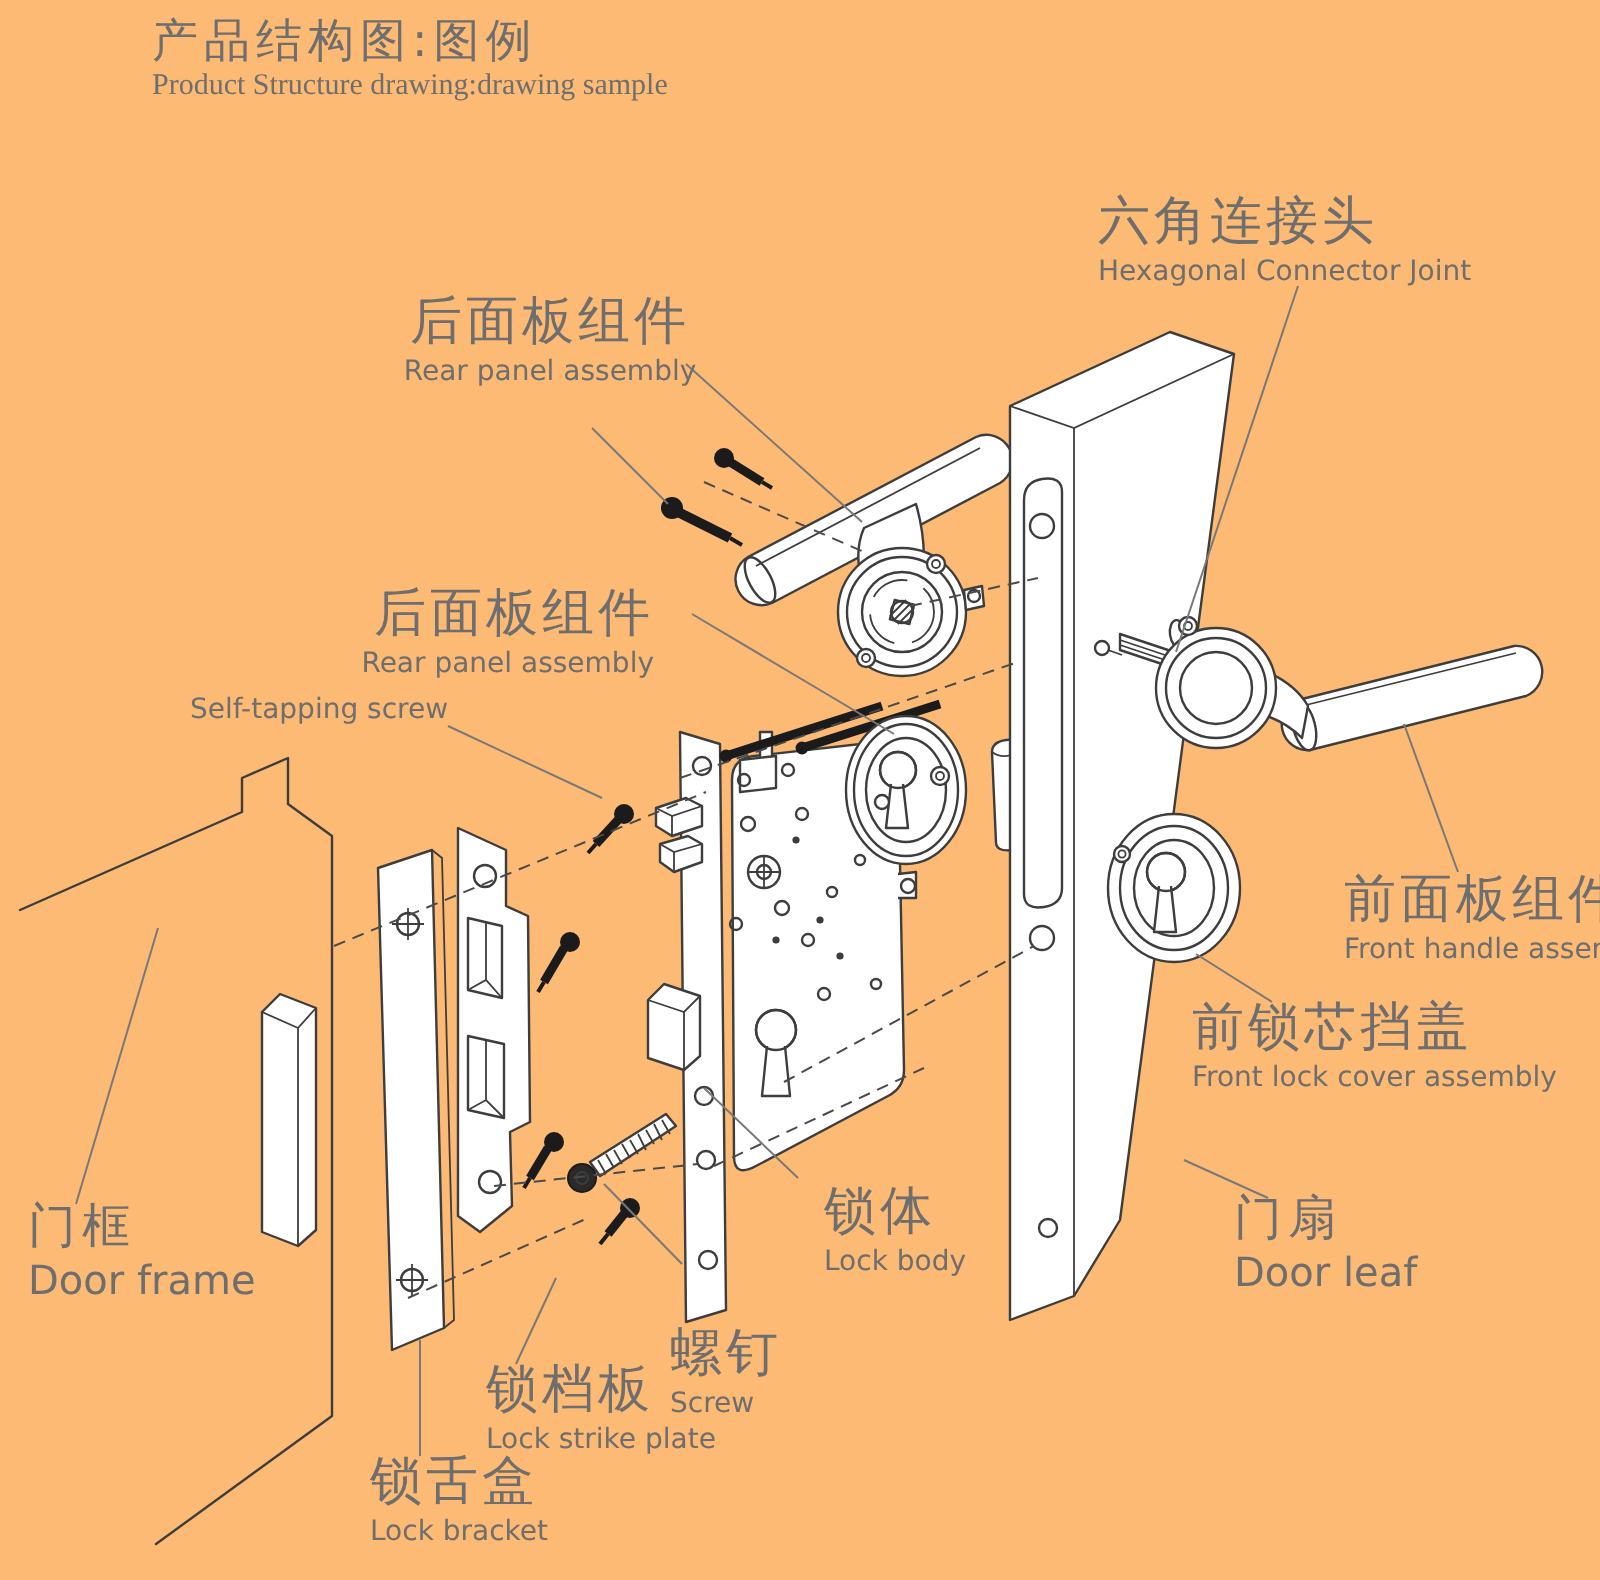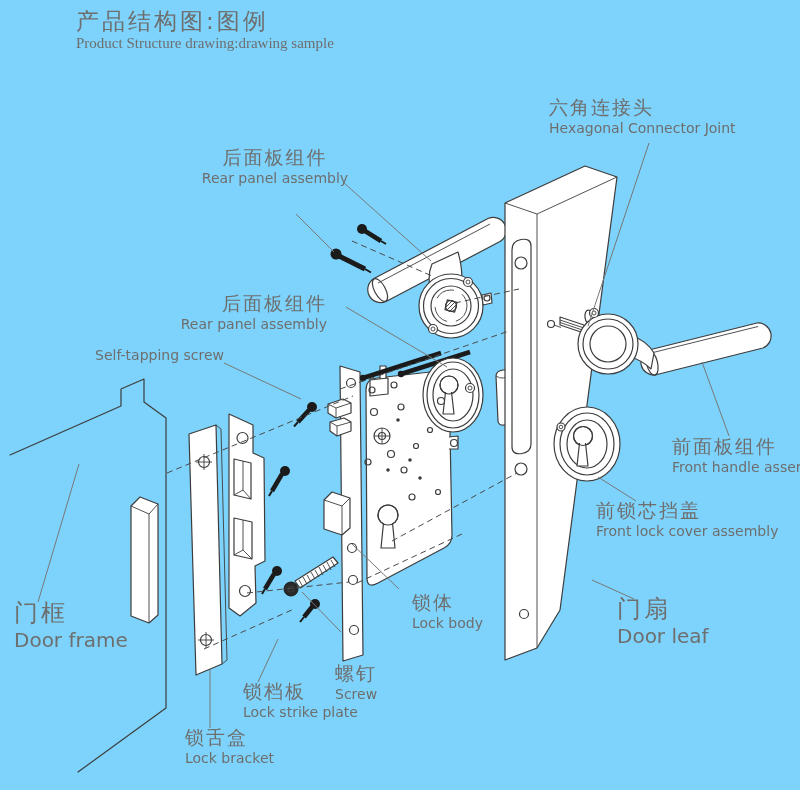"产品结构图:图例" .stage { background: #7dd3fc -> #fdba74 }
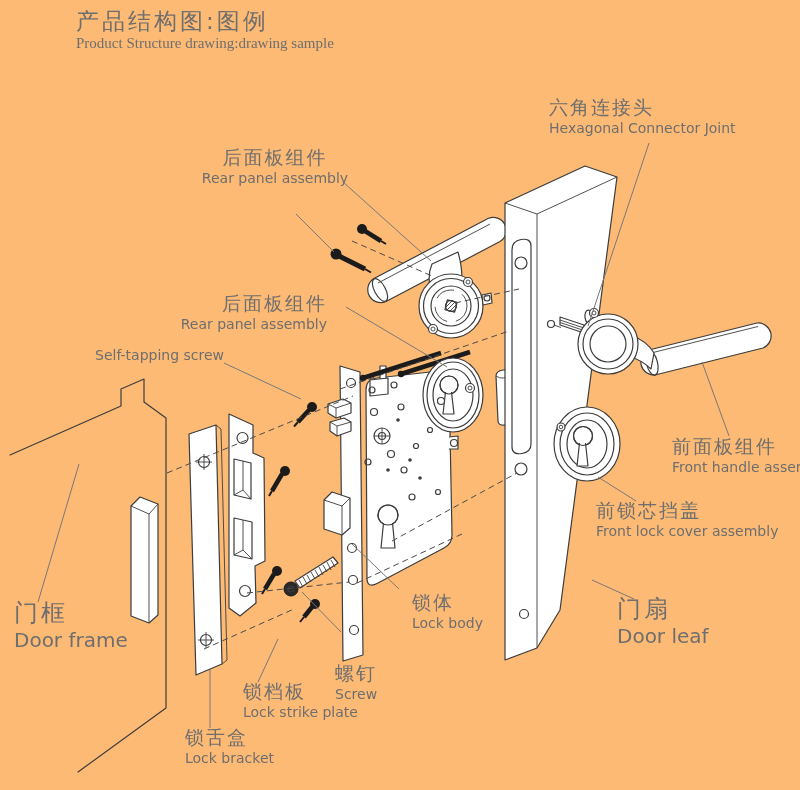"六角连接头" .lbl .zh { font-size: 19px -> 26px }
